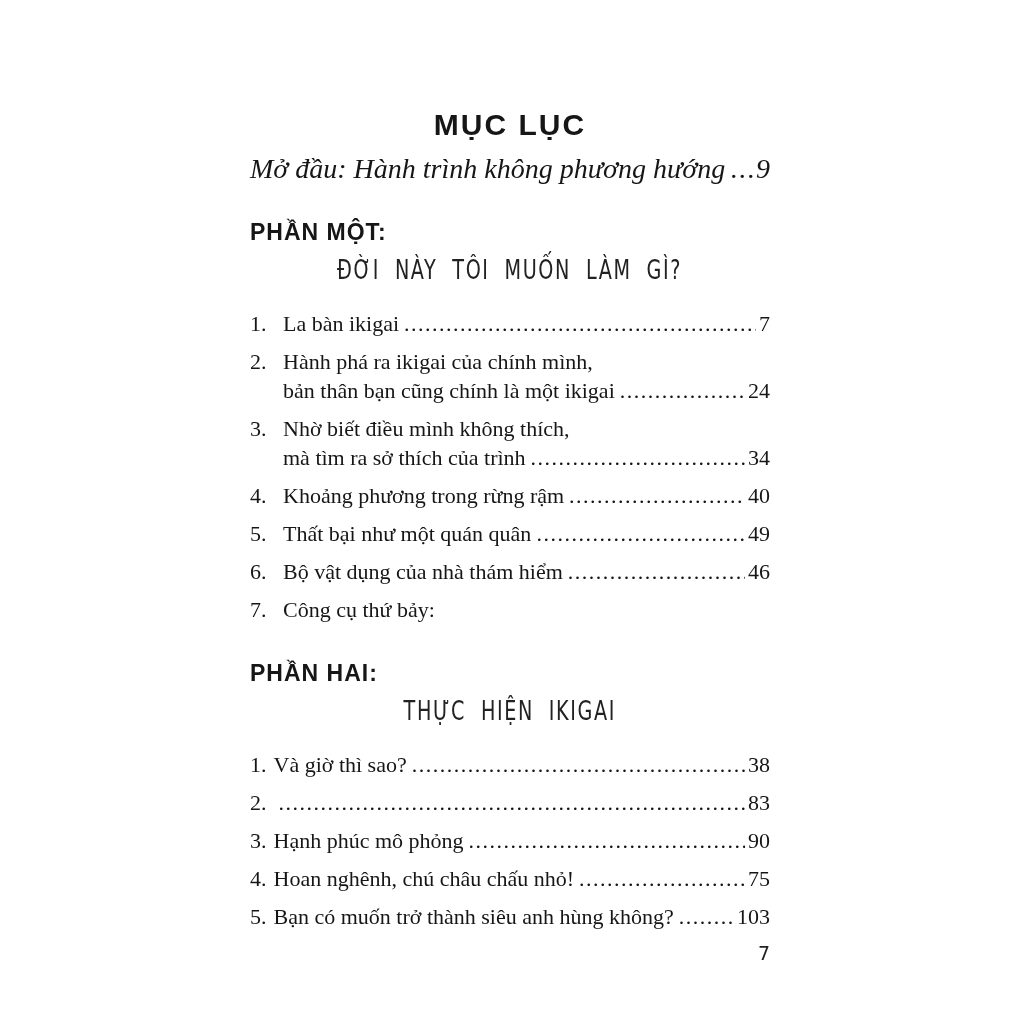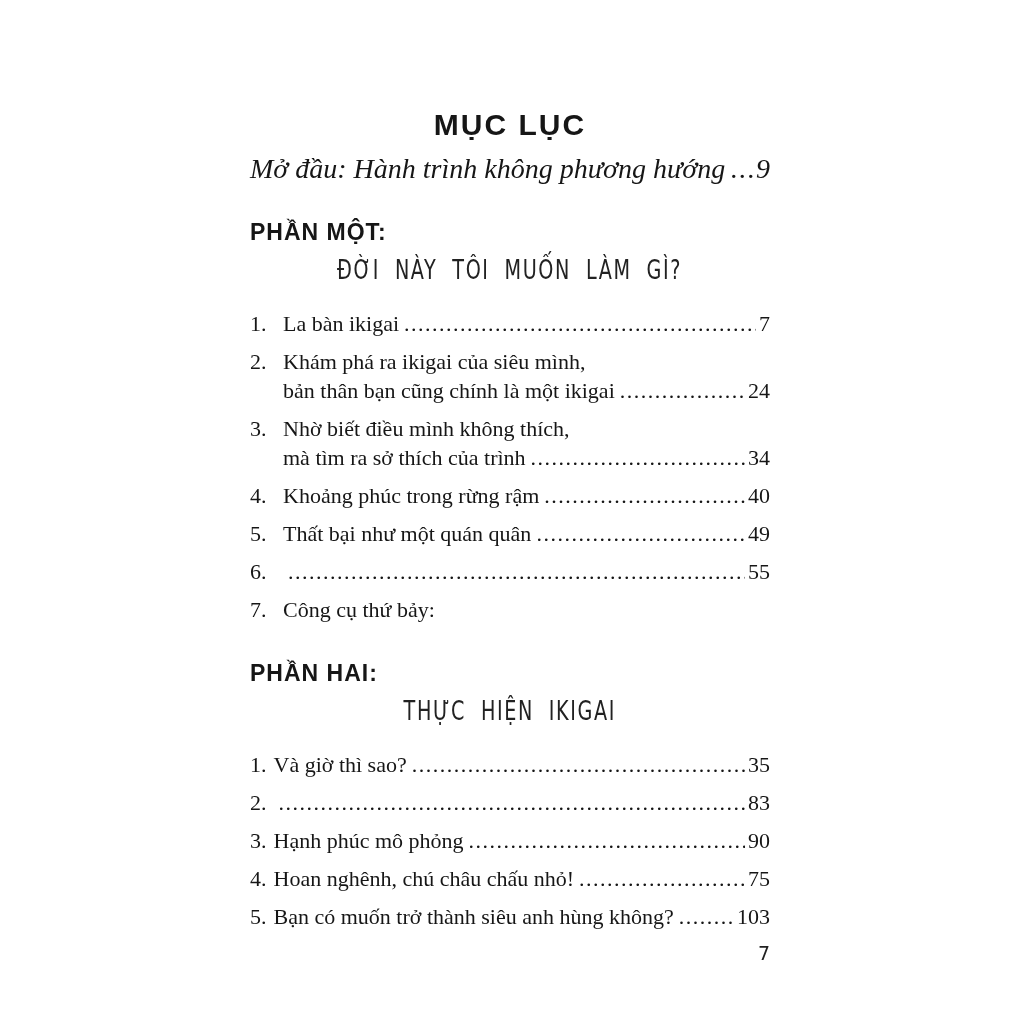"Khám phá ra ikigai của" div.txt { text: Khám phá ra ikigai của siêu -> Hành phá ra ikigai của chính }
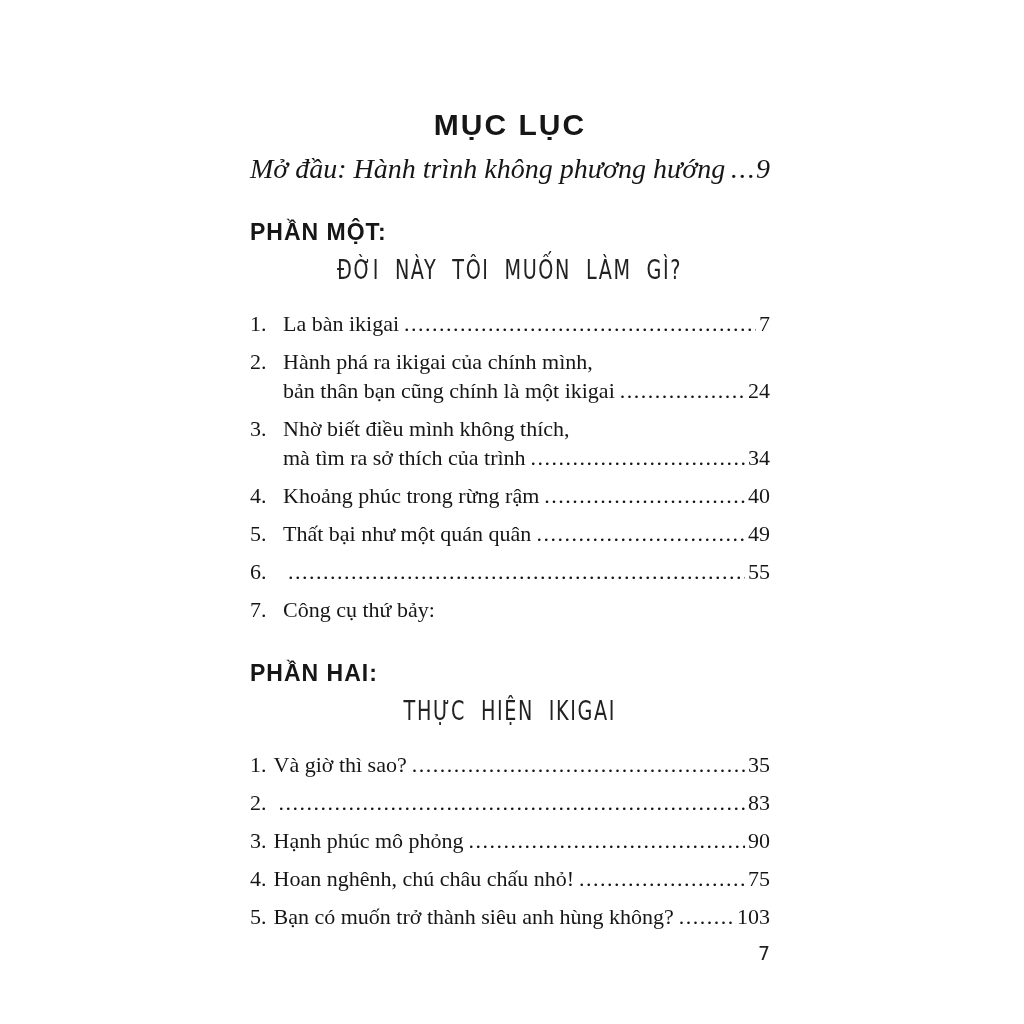"Khoảng phúc trong rừng rậm" span.txt { text: phúc -> phương }
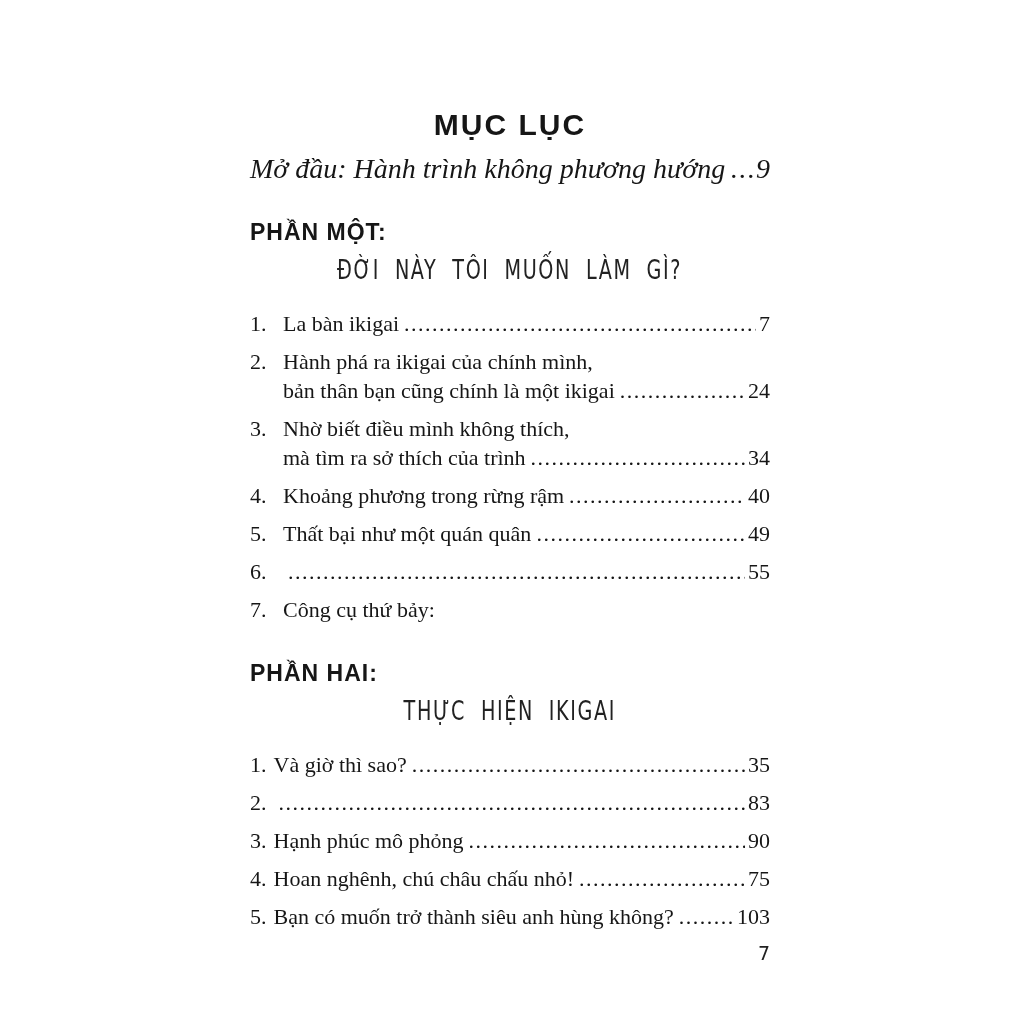"Bộ vật dụng của nhà" span.txt { html: none -> <span>Bộ vật dụng của nhà thám hiểm</span> }
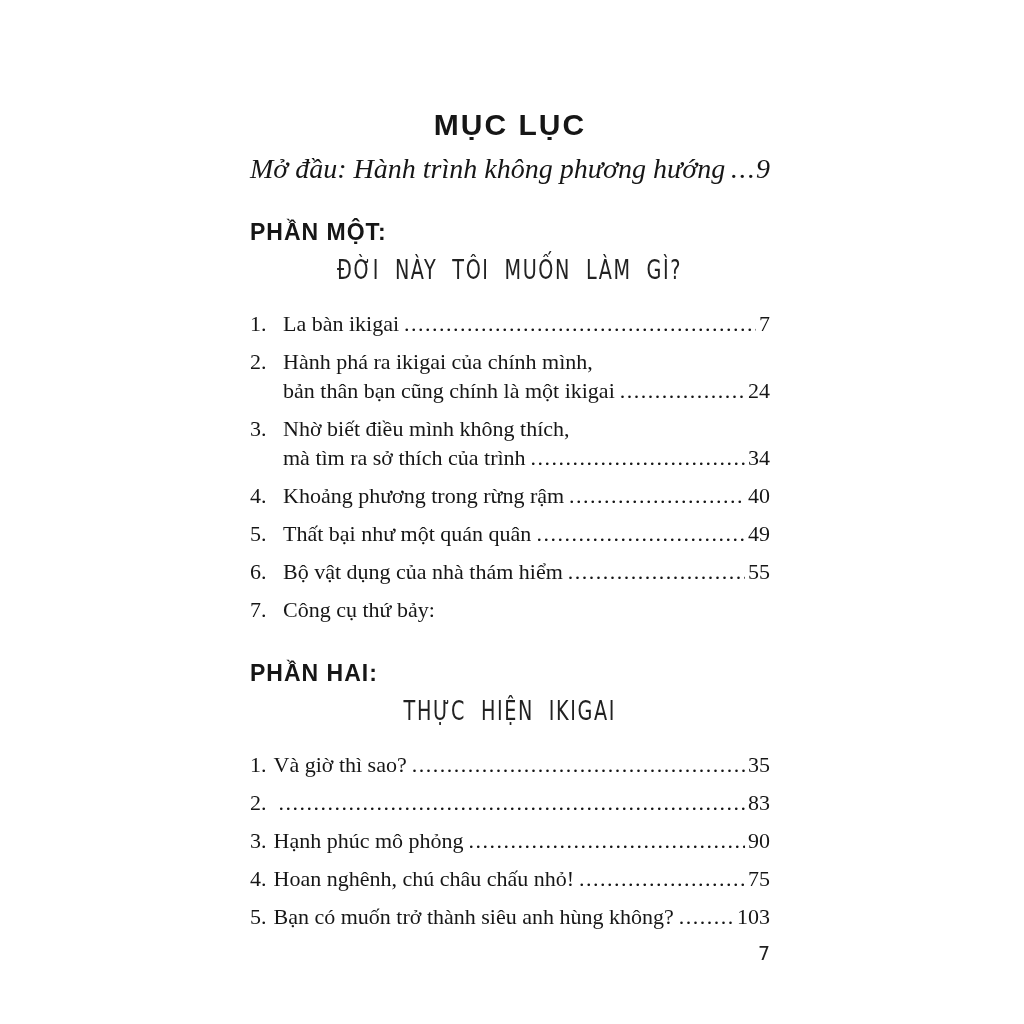"55" span.pg { text: 55 -> 46 }
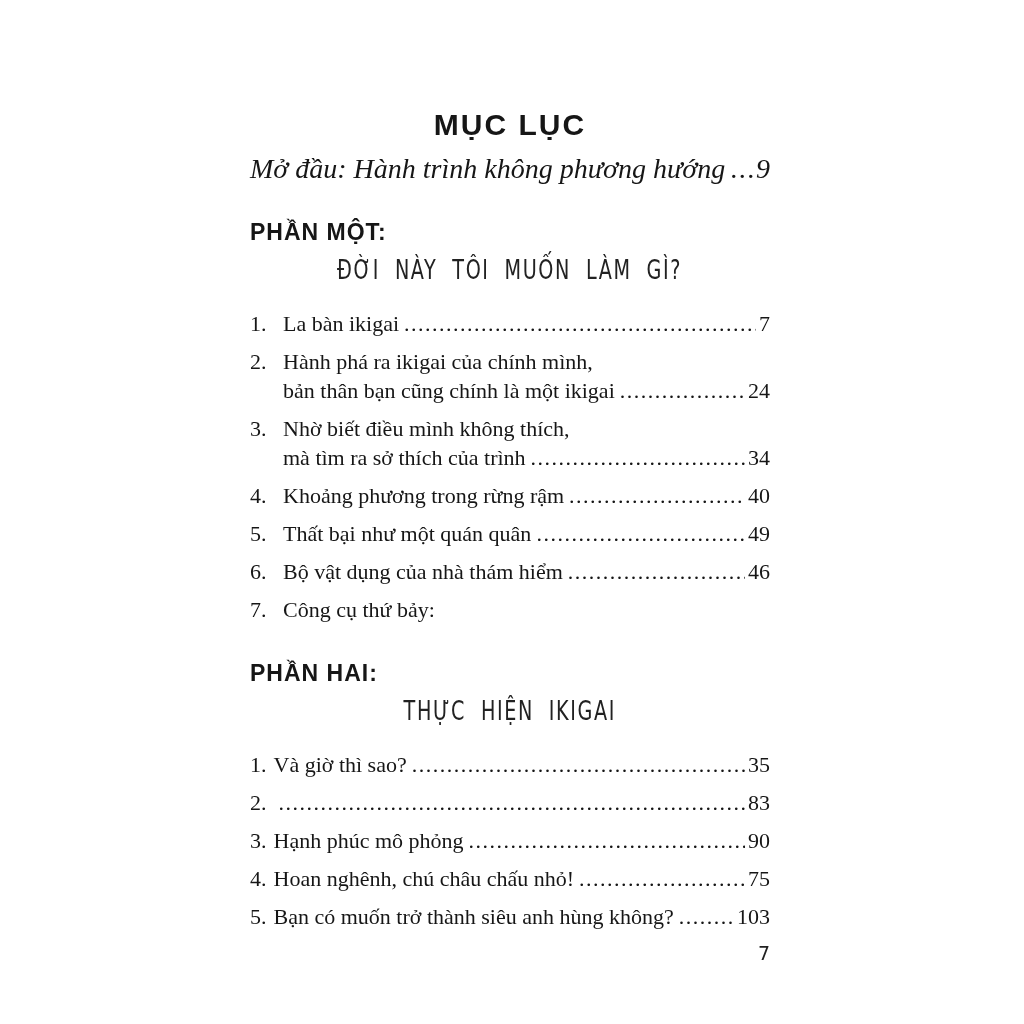"35" span.pg { text: 35 -> 38 }
